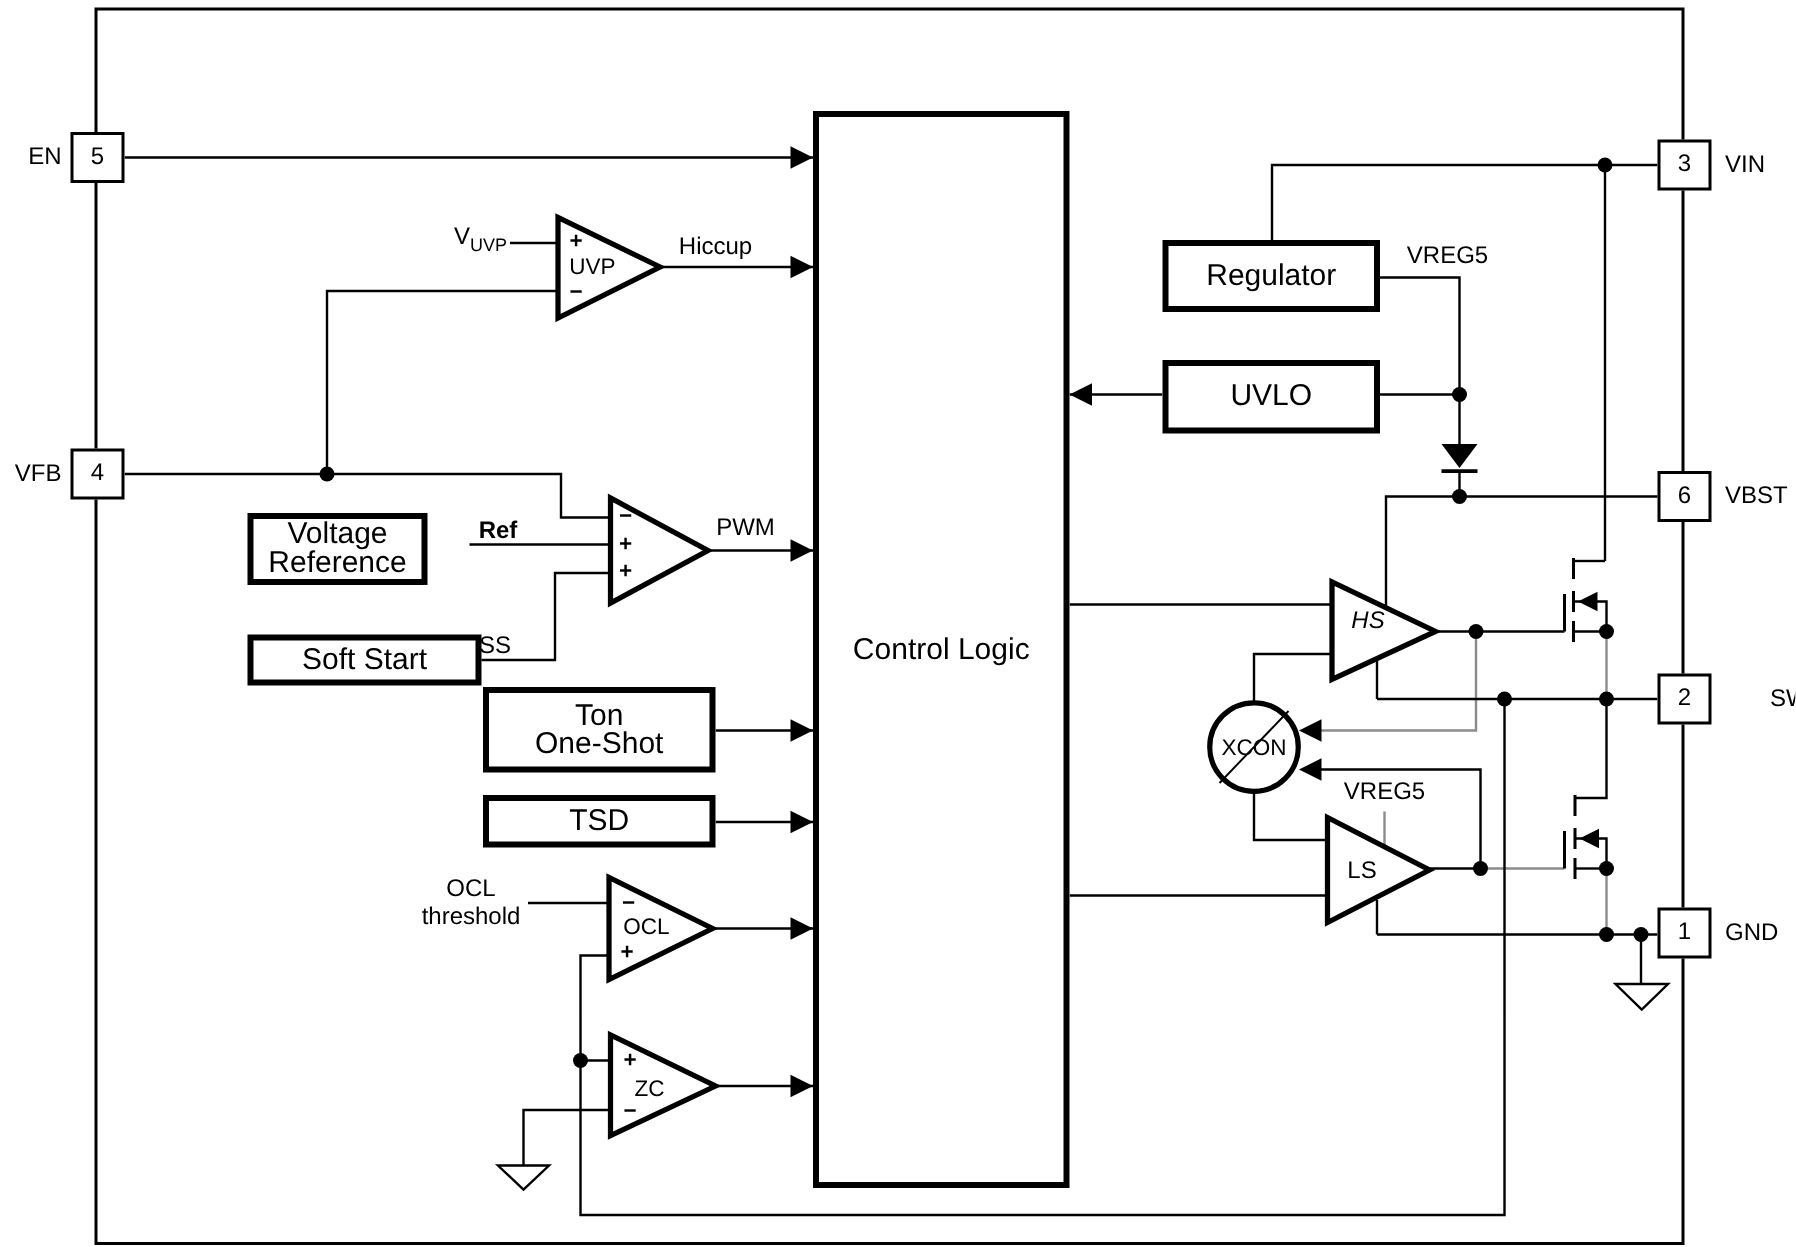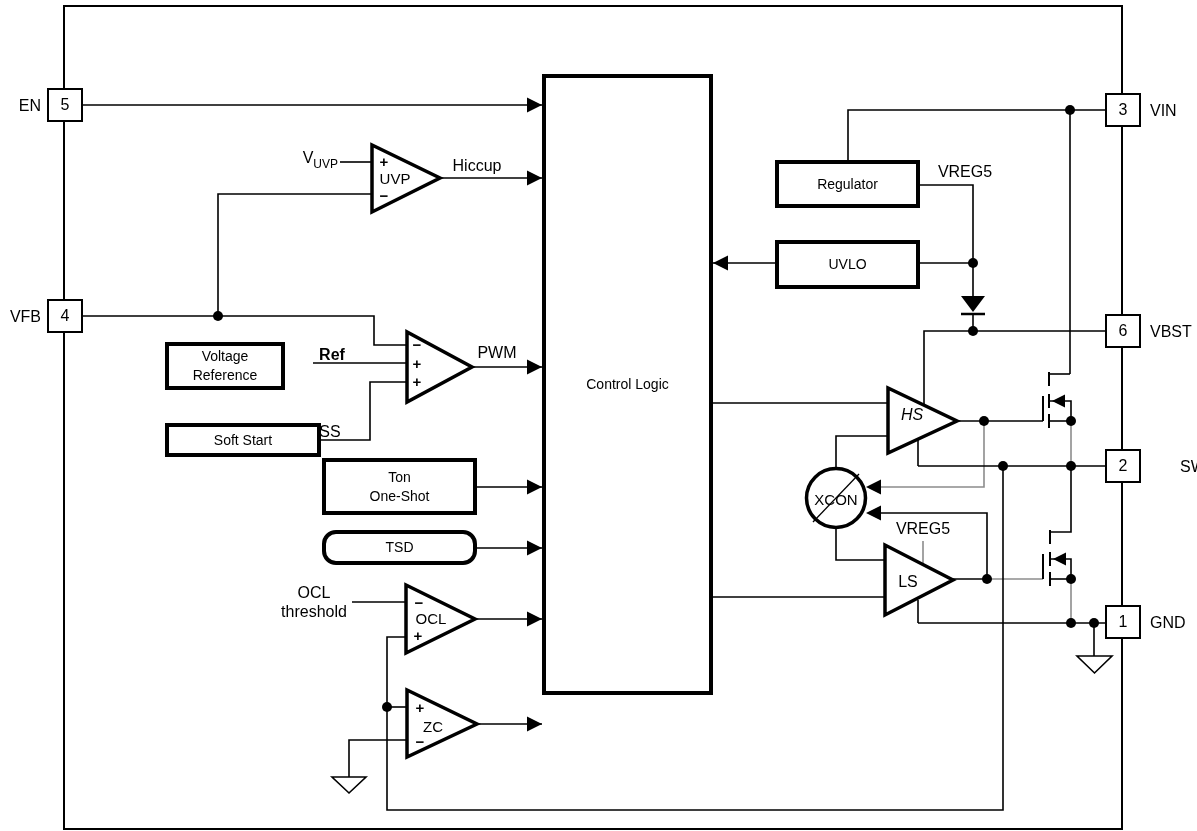"Regulator" .block { font-size: 14px -> 20px }
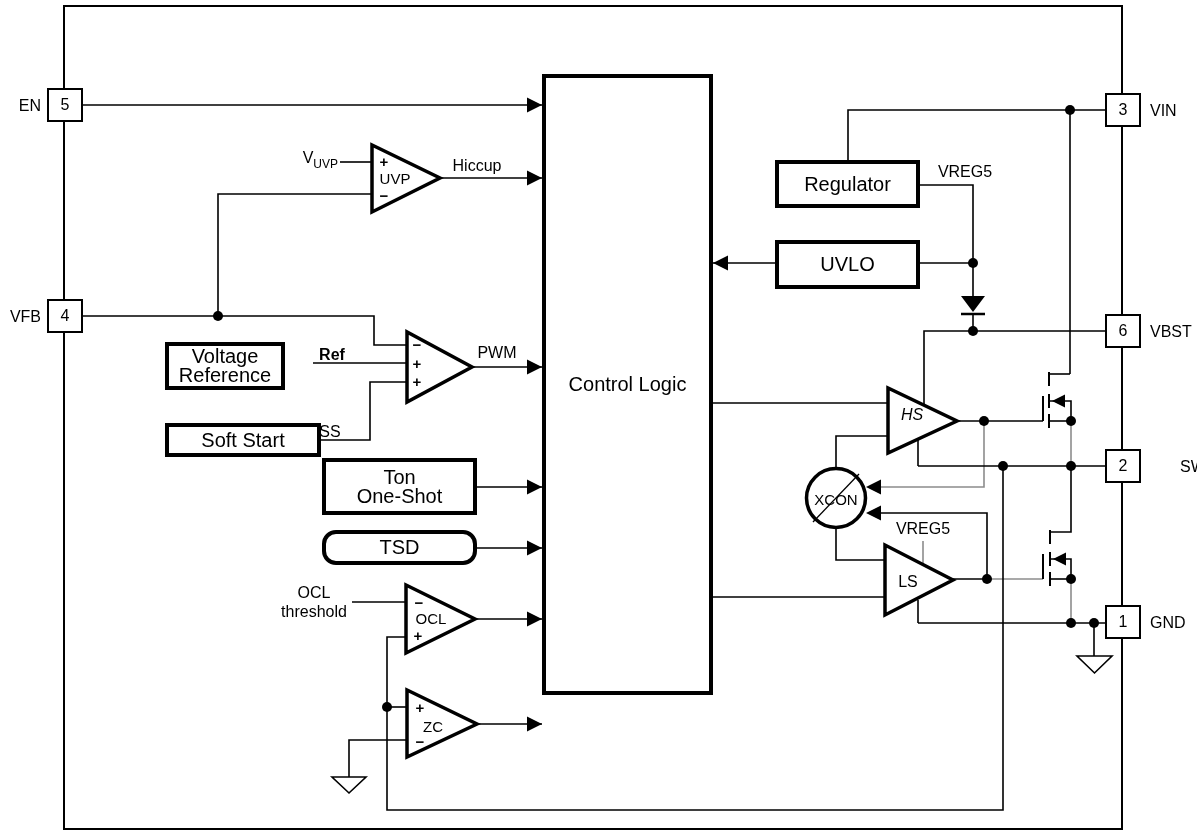"Control Logic" div.block { height: 621px -> 718px }
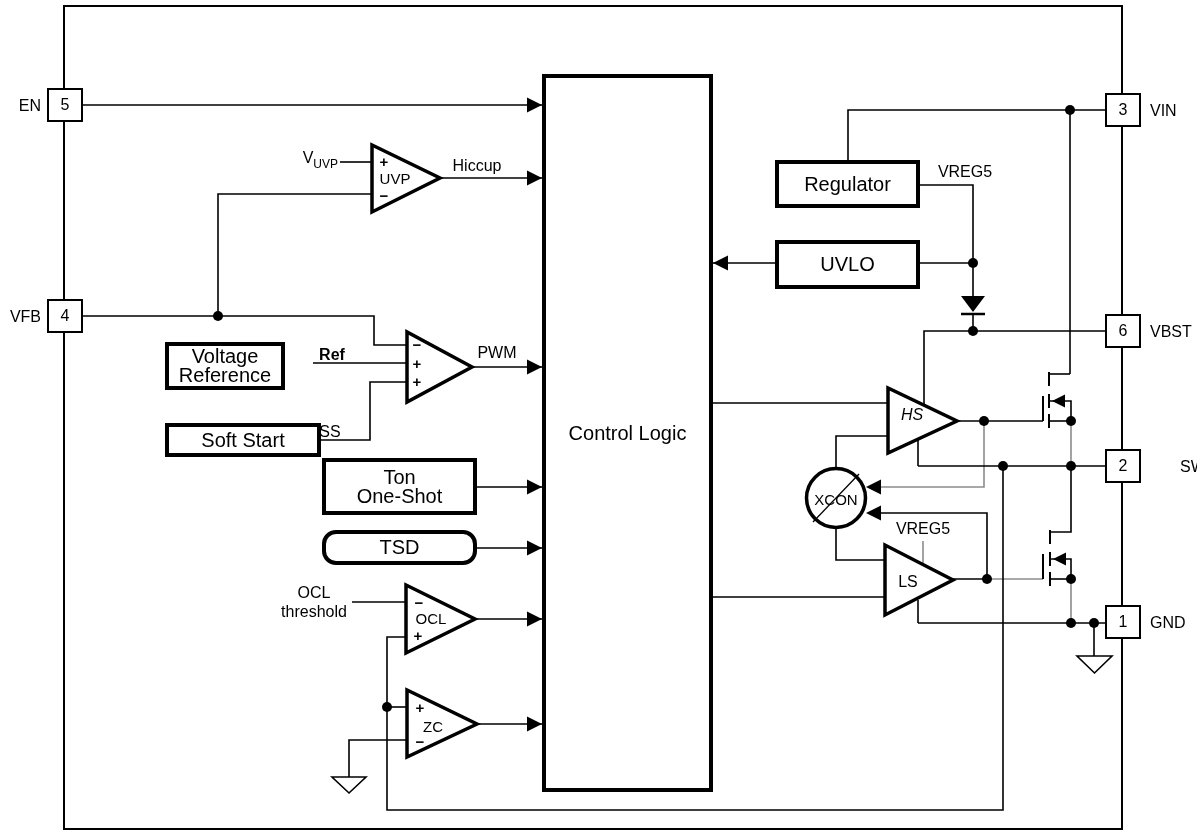"TSD" div.block { border-radius: 14px -> none }
